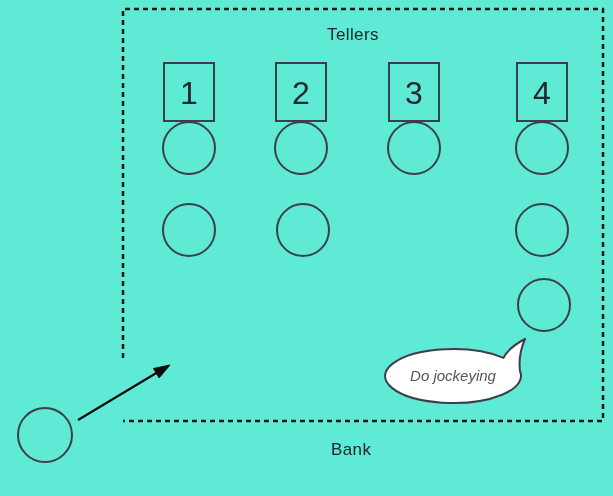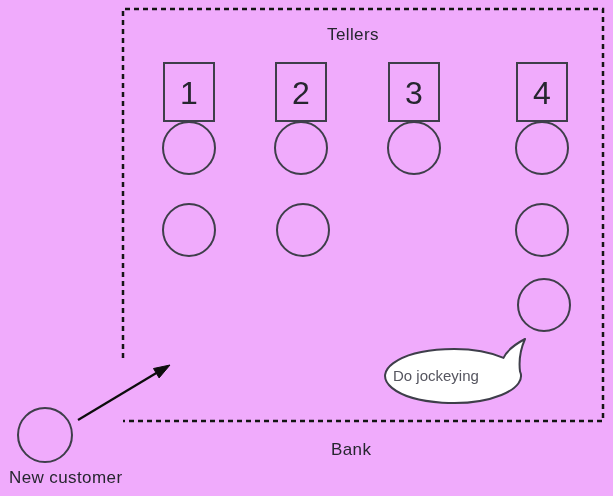"Tellers" .stage { background: #f0abfc -> #5eead4 }
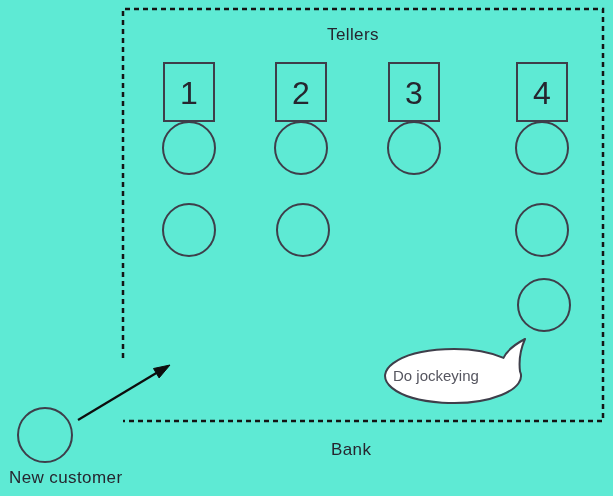"Do jockeying" .bubble-text { font-style: none -> italic; text-align: none -> center }
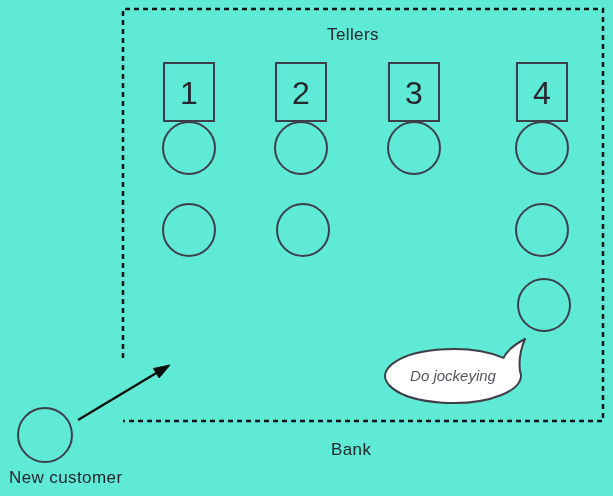"New customer" div.label { html: <div>New customer</div> -> none }
